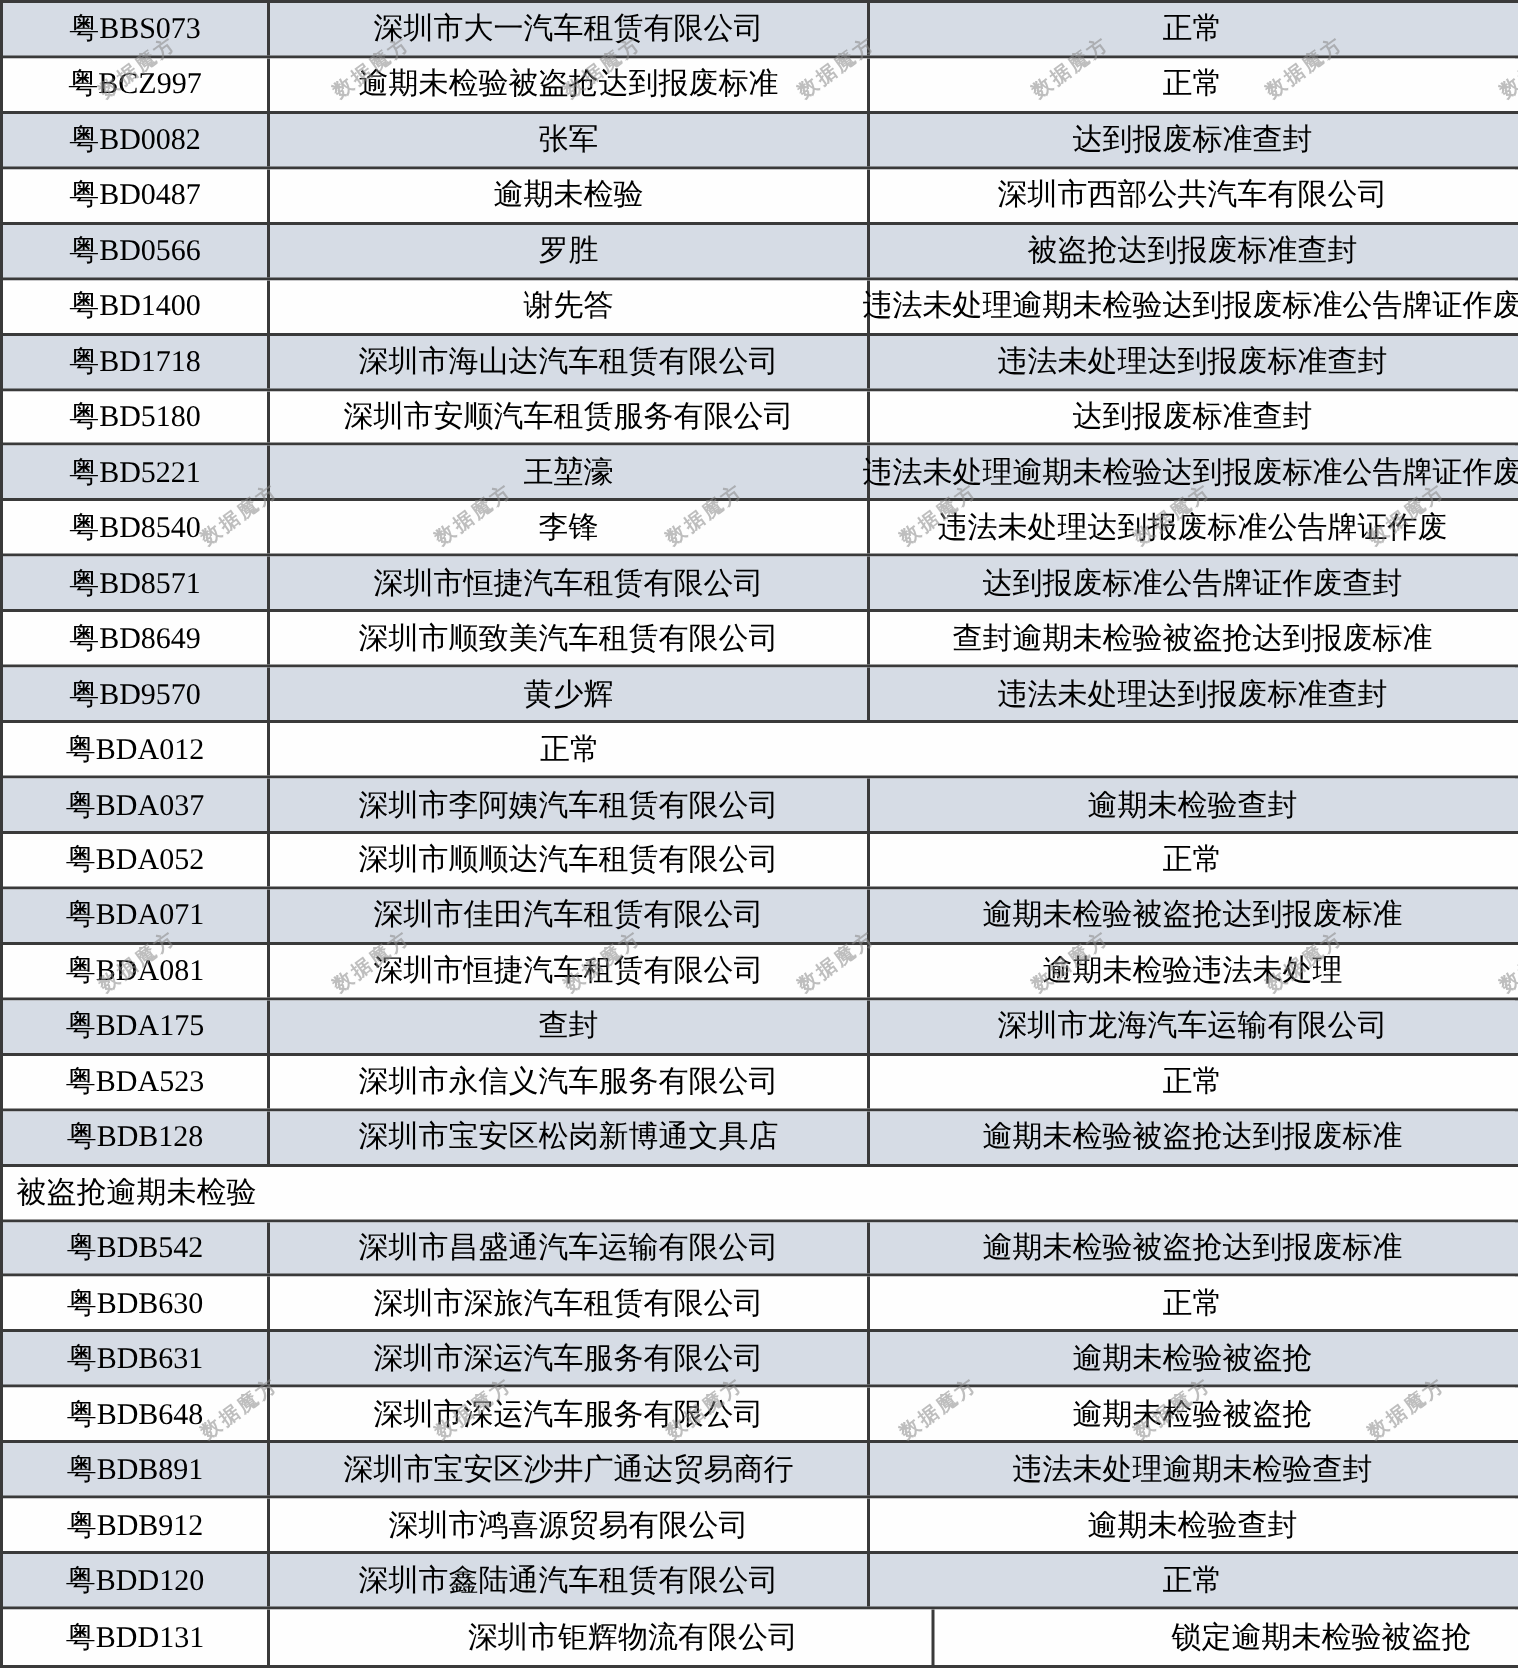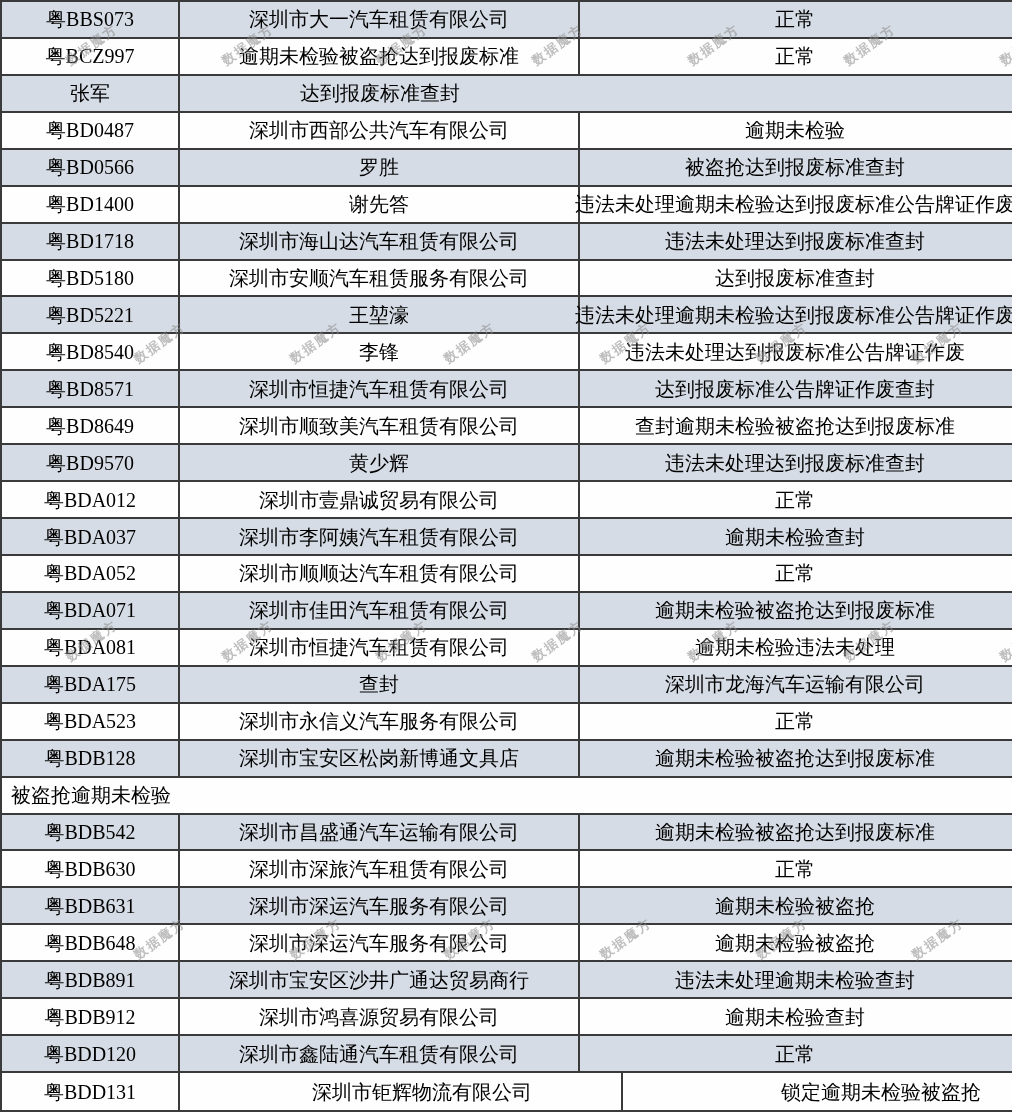"粤BD0082" div.cell { html: none -> <div>粤BD0082</div> }
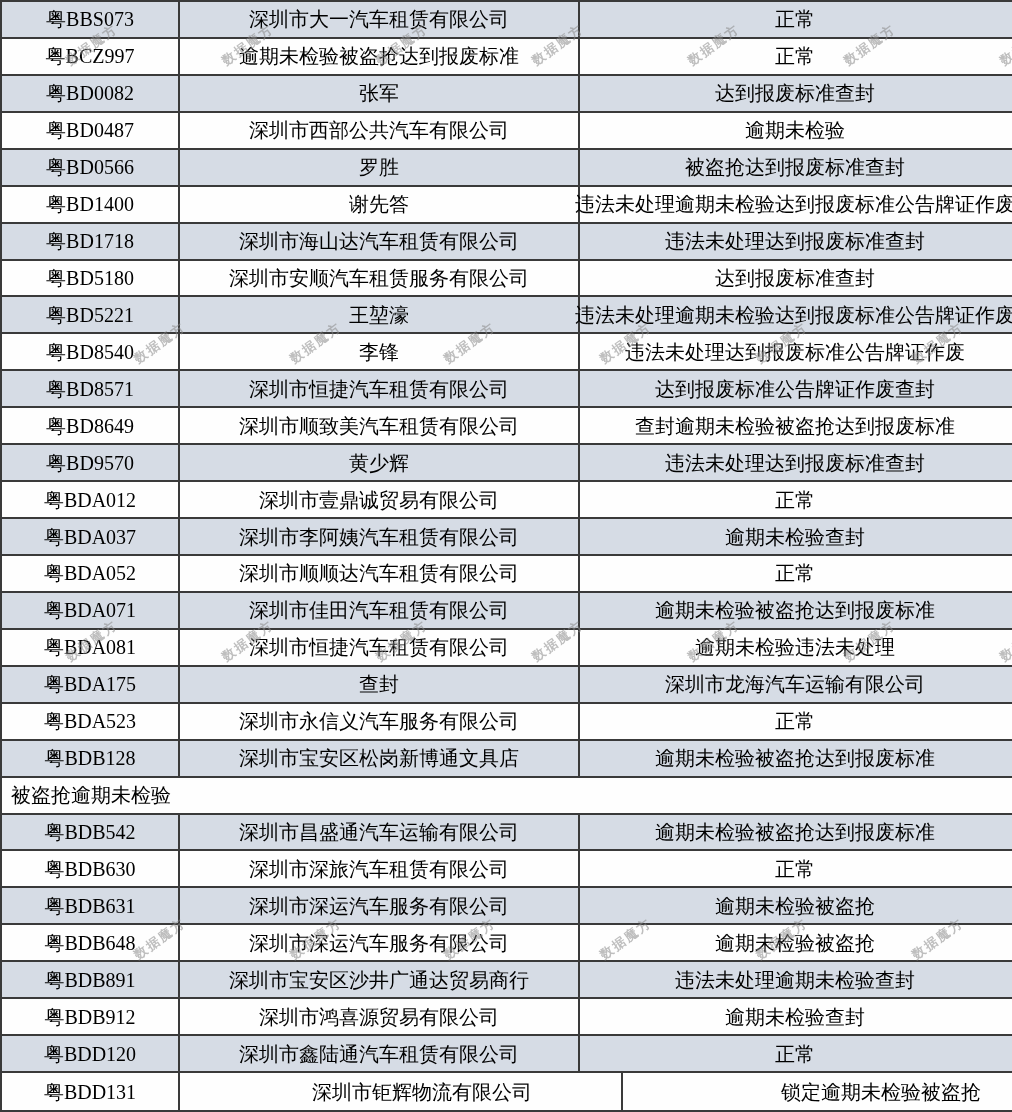"深圳市西部公共汽车有限公司" div.cell { order: before "逾期未检验" -> after "逾期未检验" }
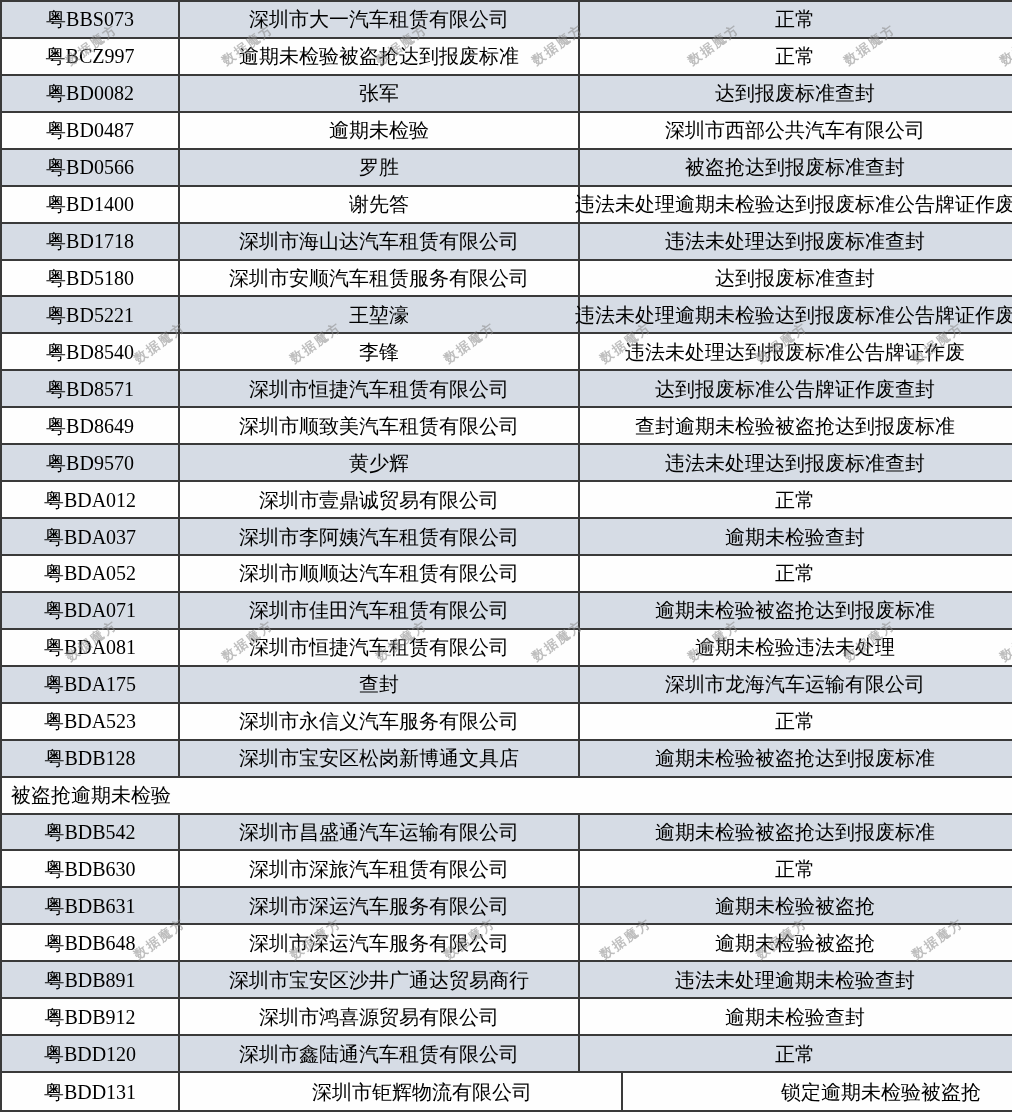"深圳市壹鼎诚贸易有限公司" div.cell { html: <div>深圳市壹鼎诚贸易有限公司</div> -> none }
